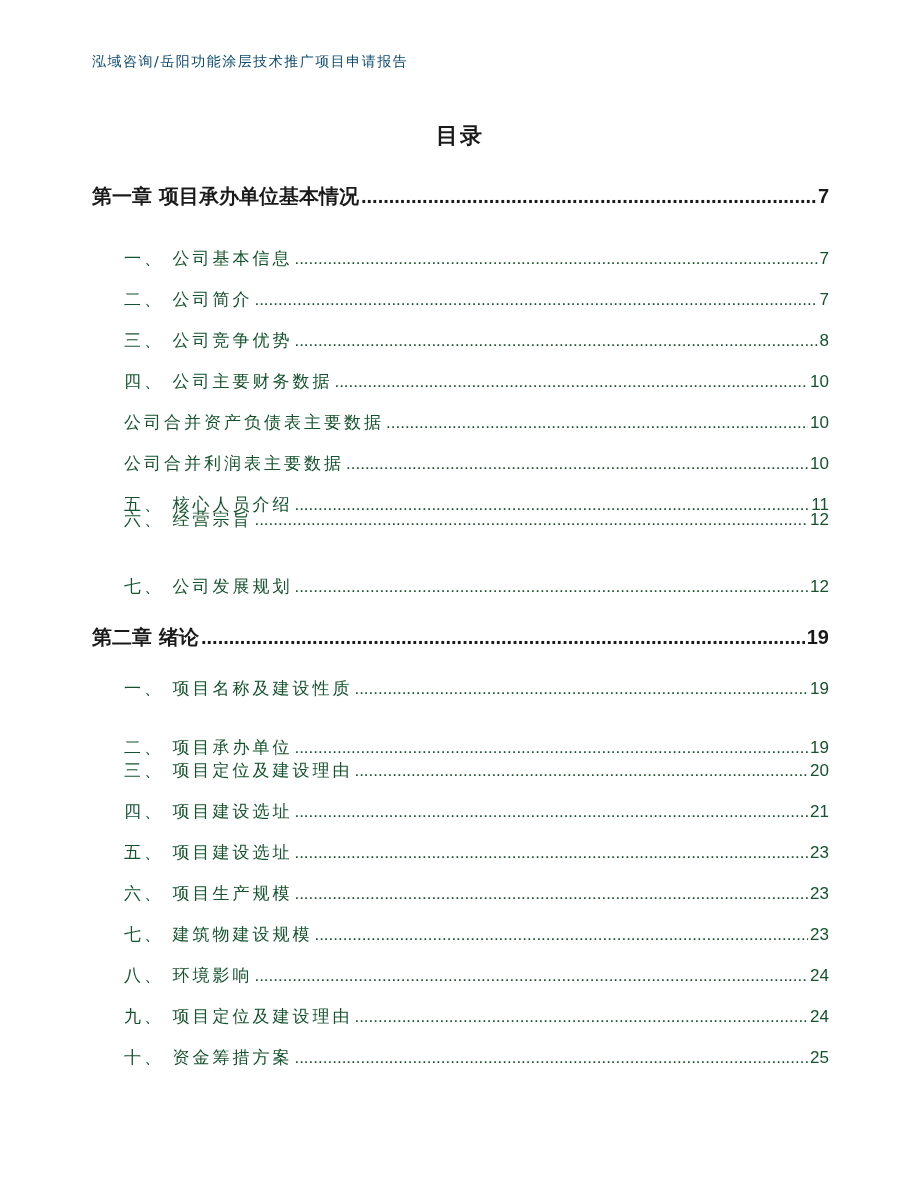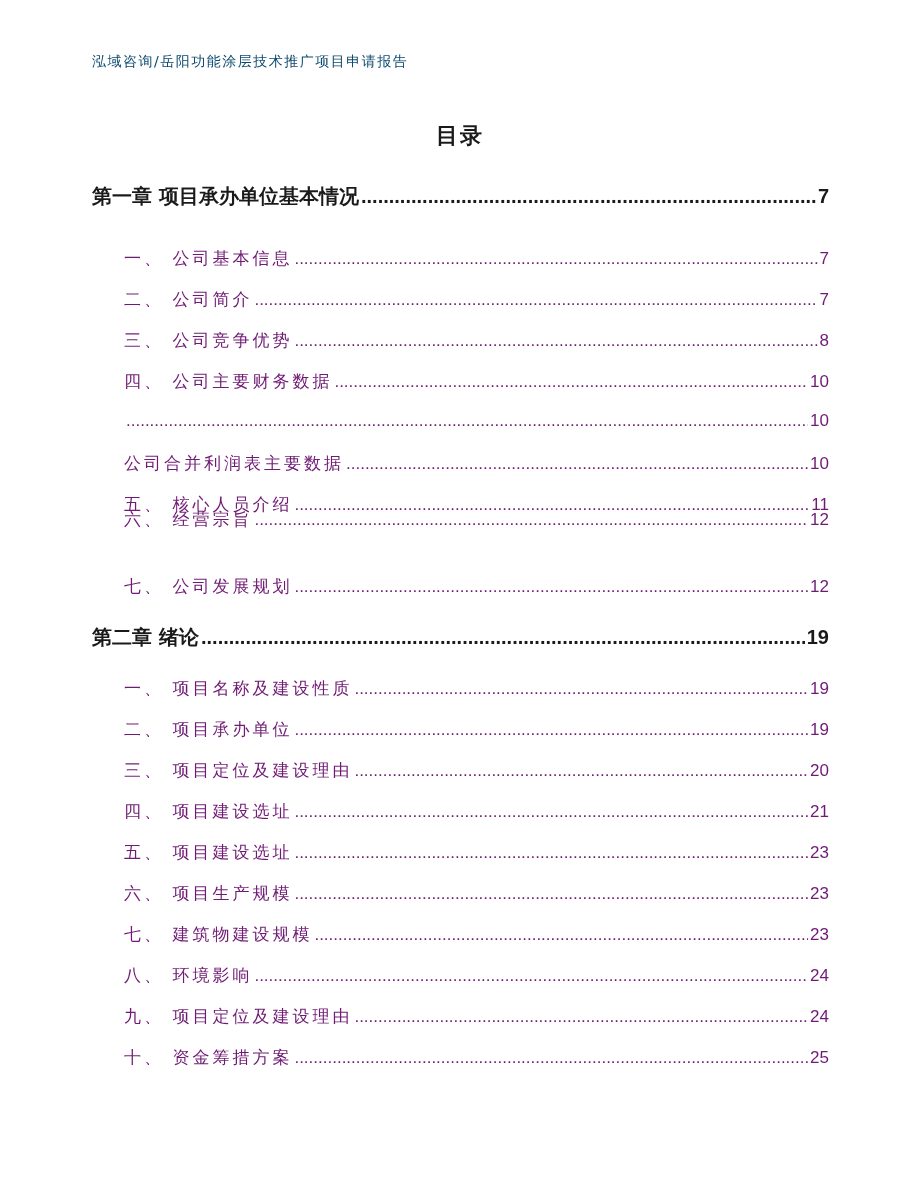"一、 公司基本信息" .toc-row.section { color: #701a75 -> #14532d }
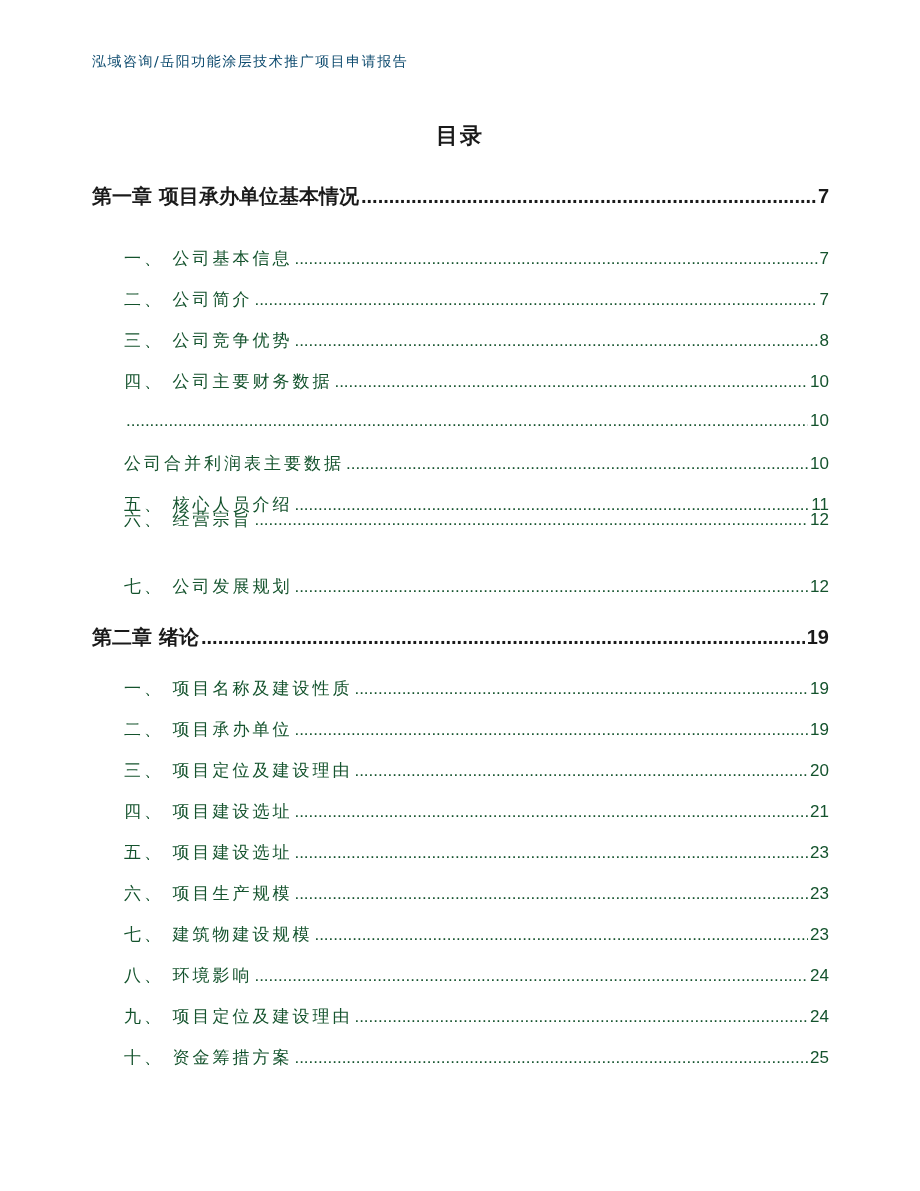"公司合并资产负债表主要数据" span.label { html: none -> <span>公司合并资产负债表主要数据</span> }
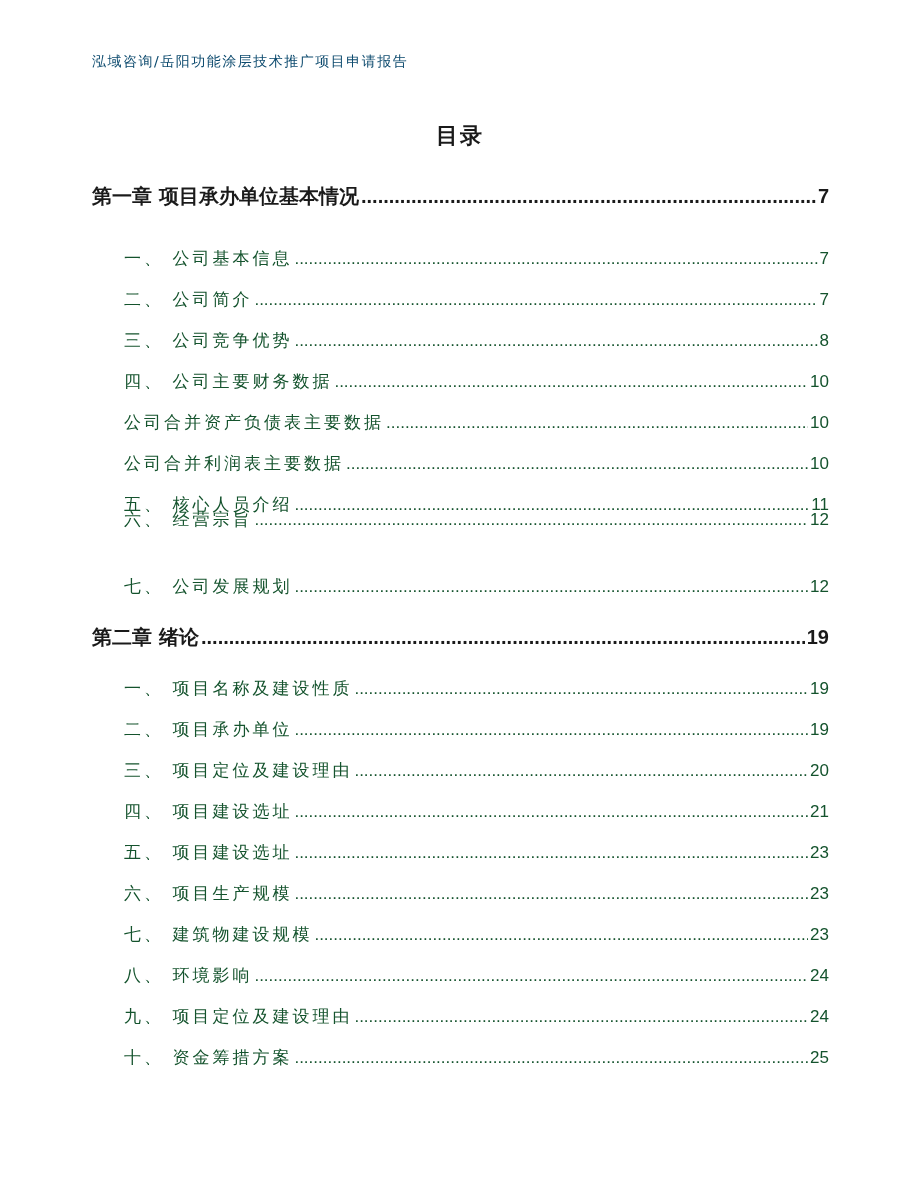"二、 项目承办单位" div.toc-row { top: 718px -> 736px }
